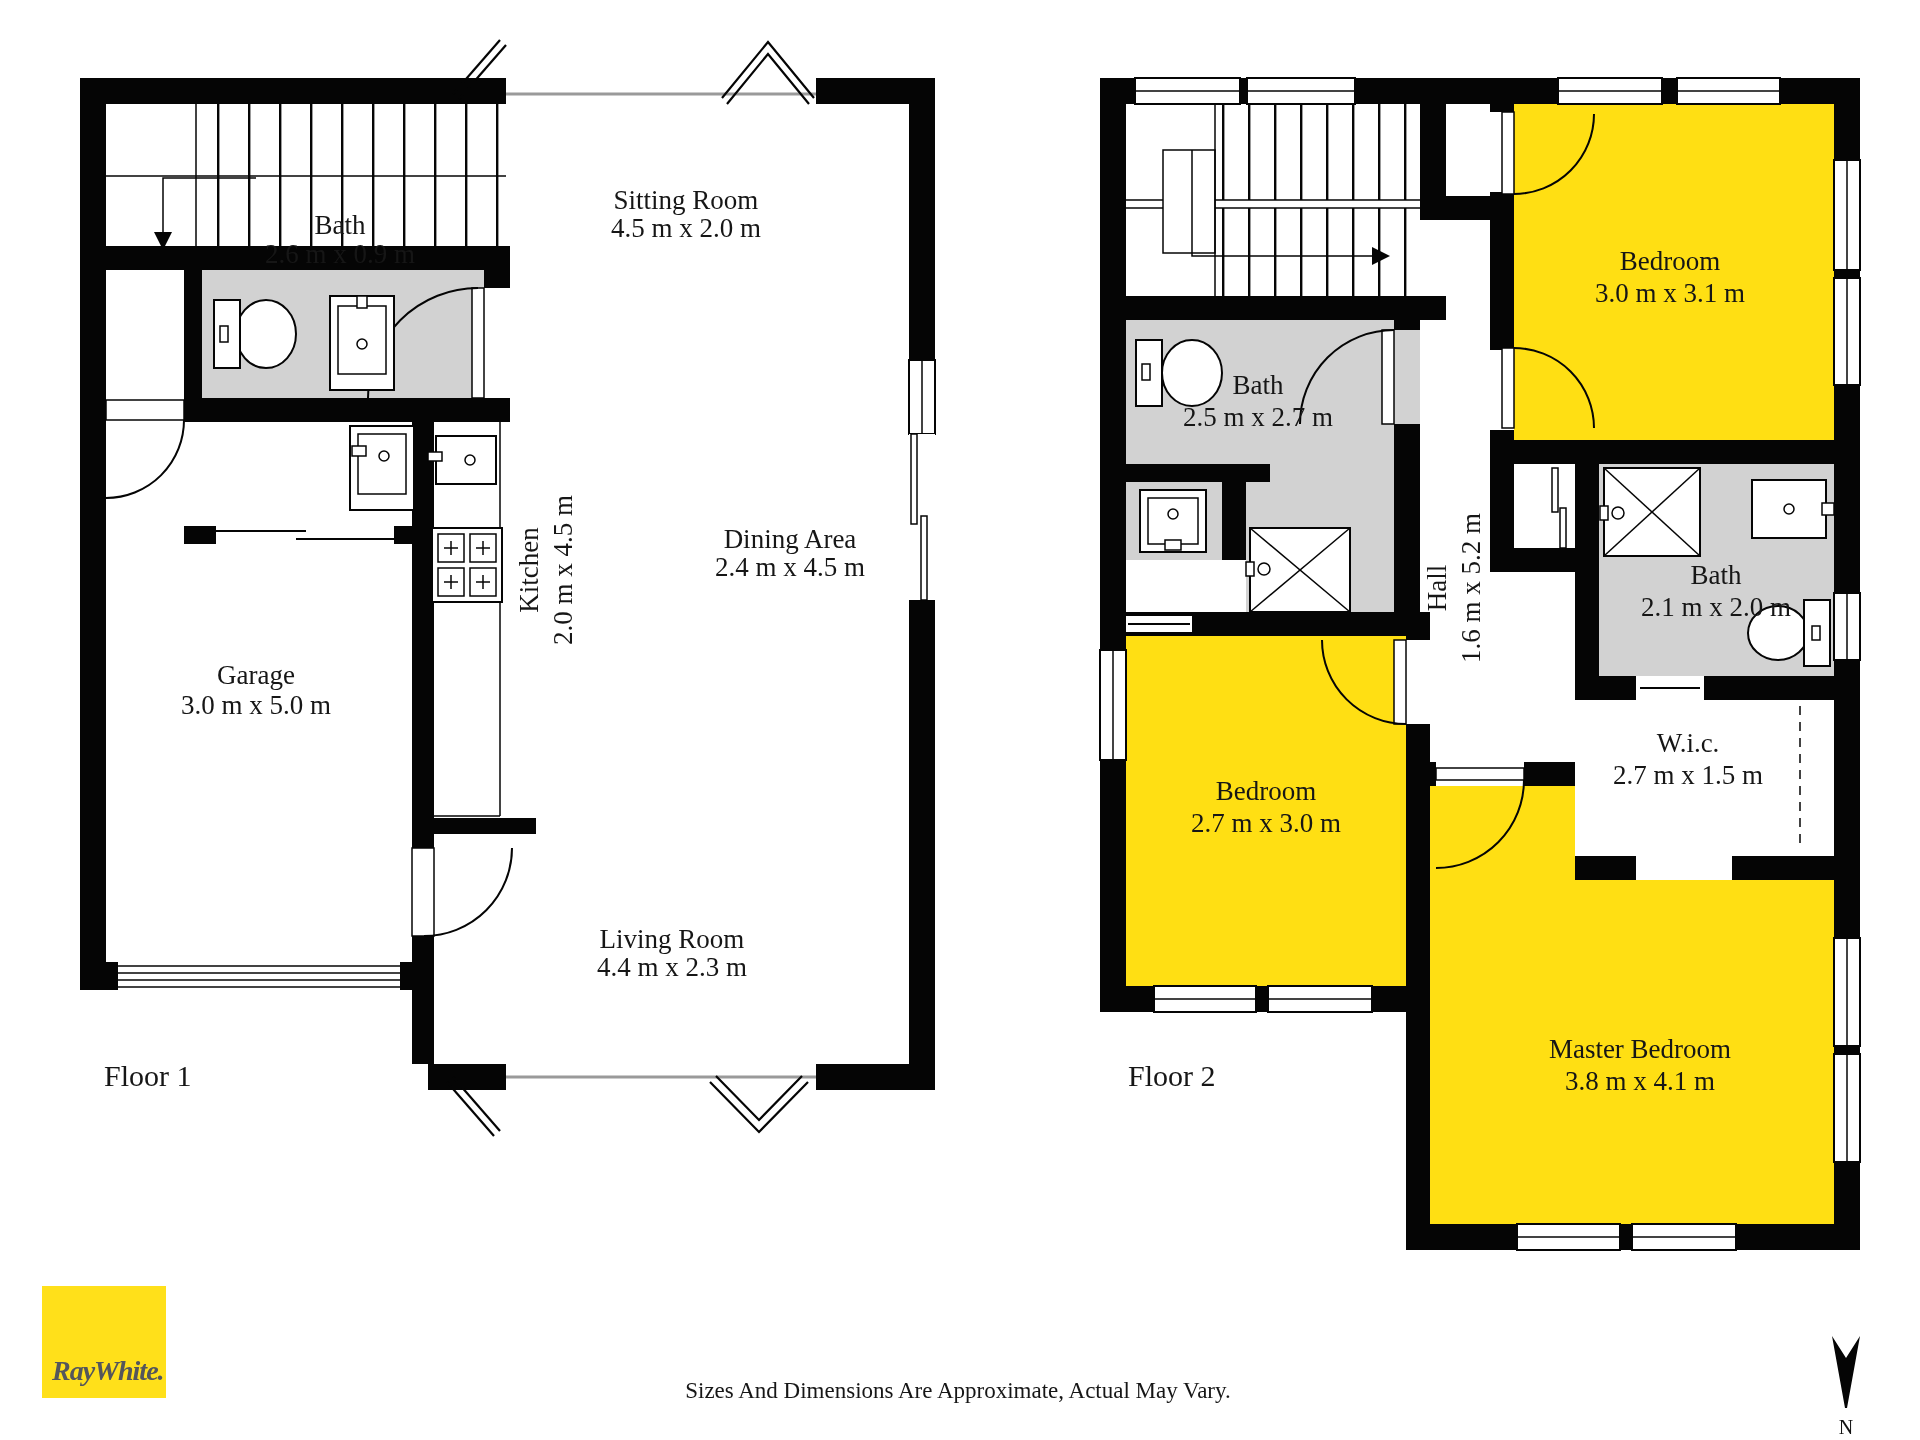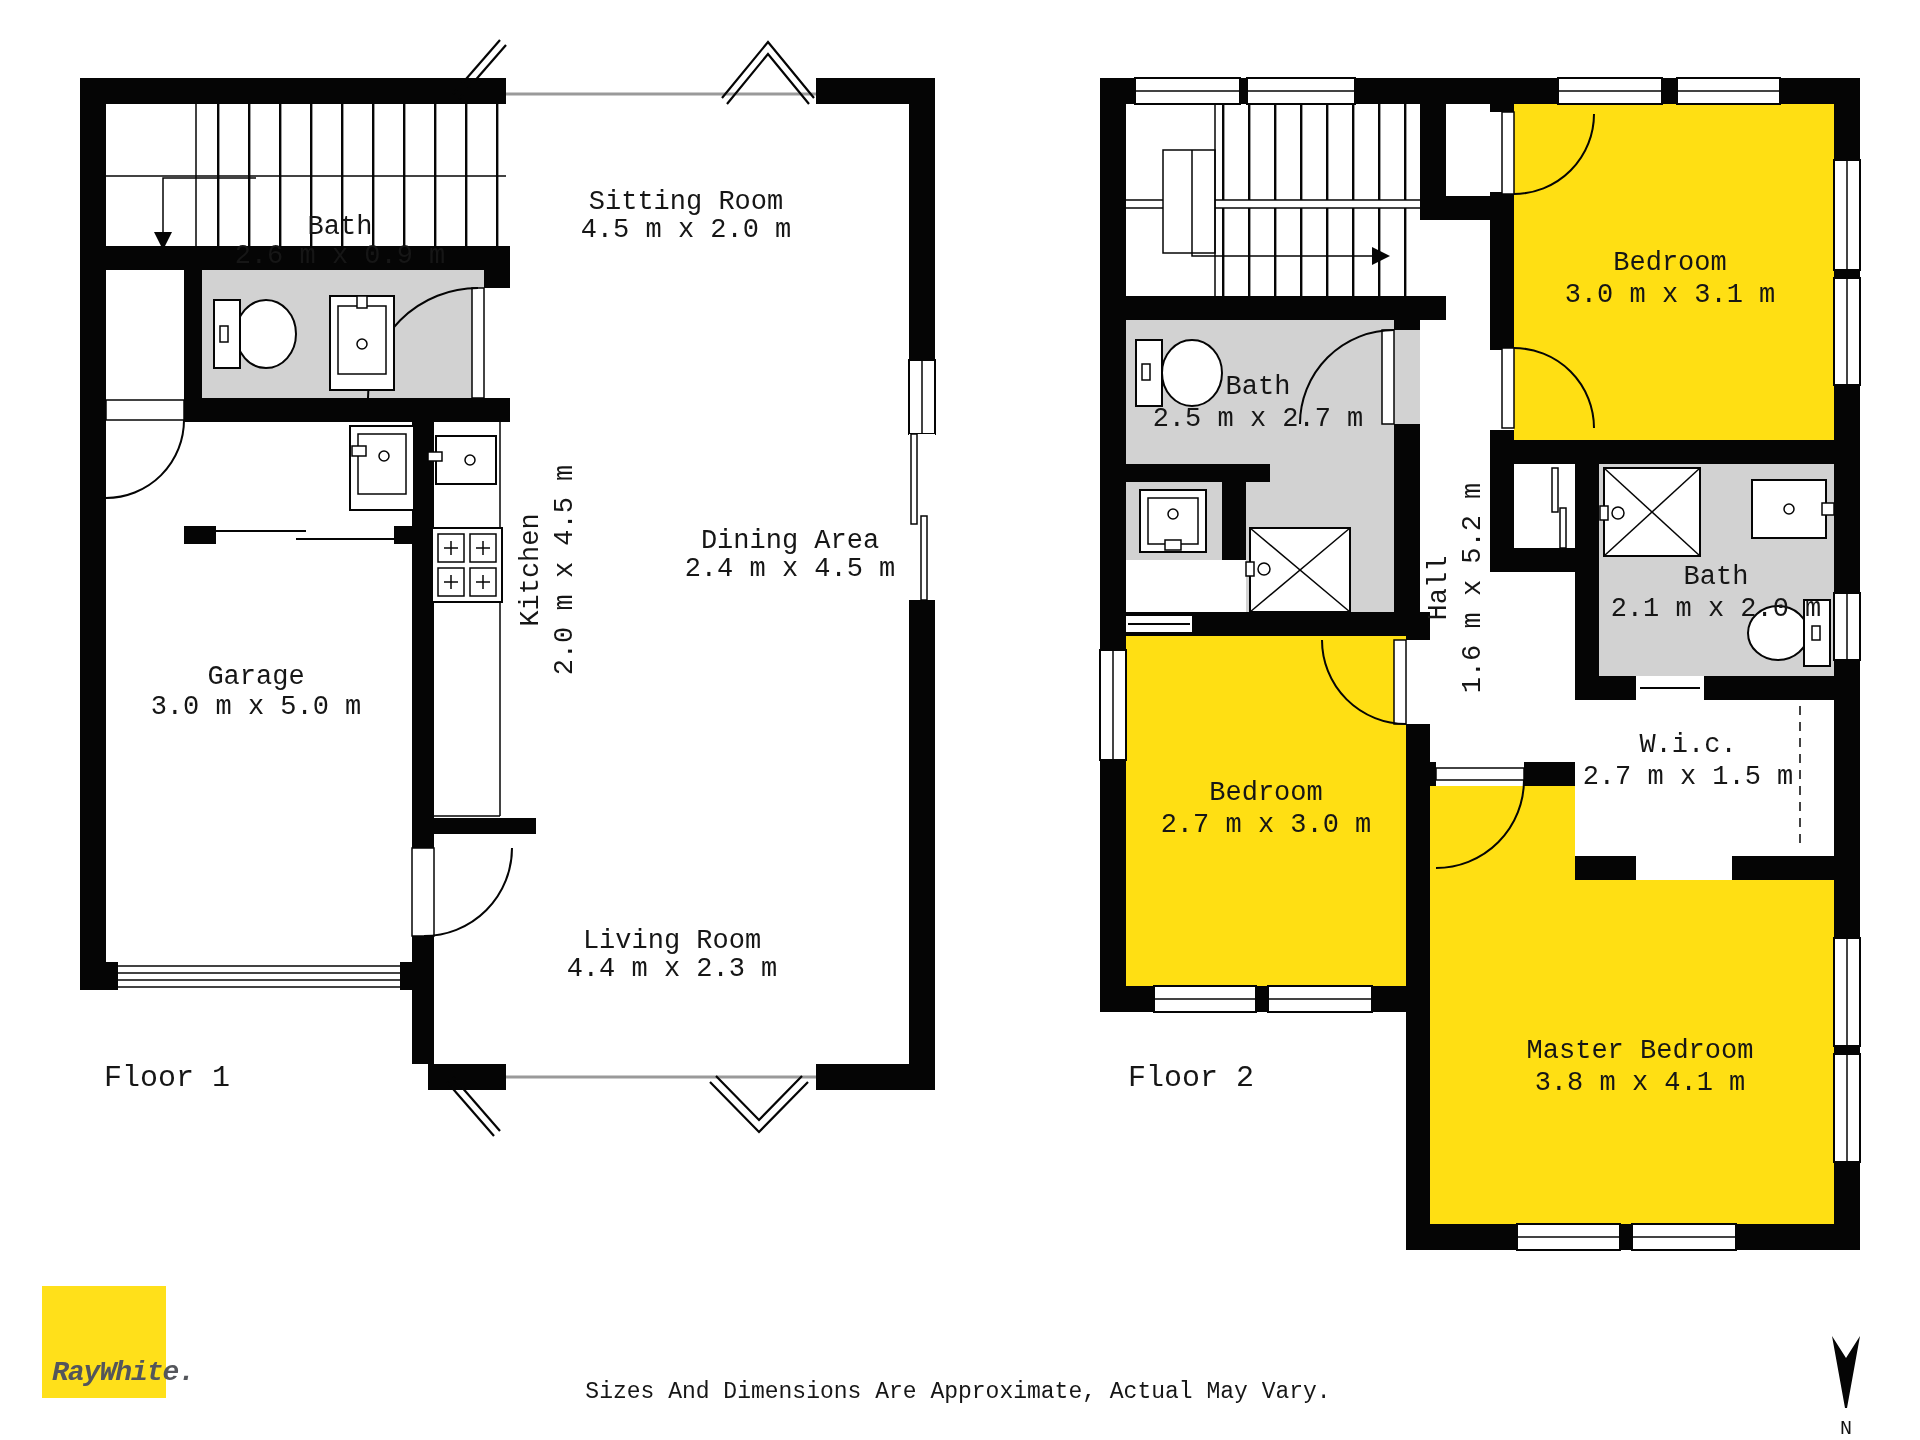"Bath" #canvas { font-family: Liberation Mono, monospace -> Liberation Serif, serif }
